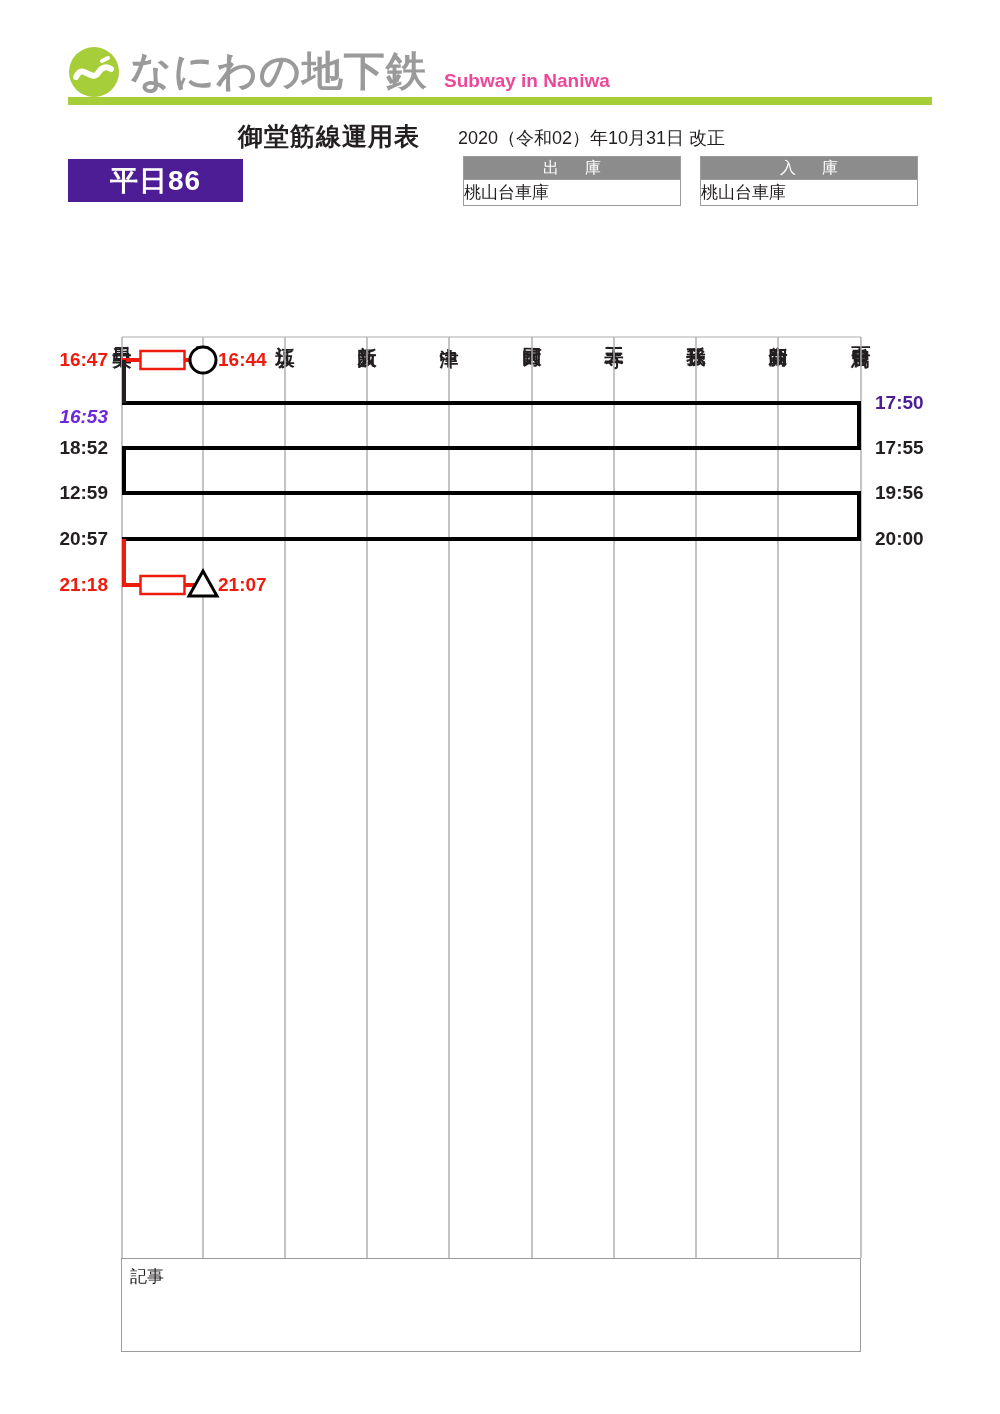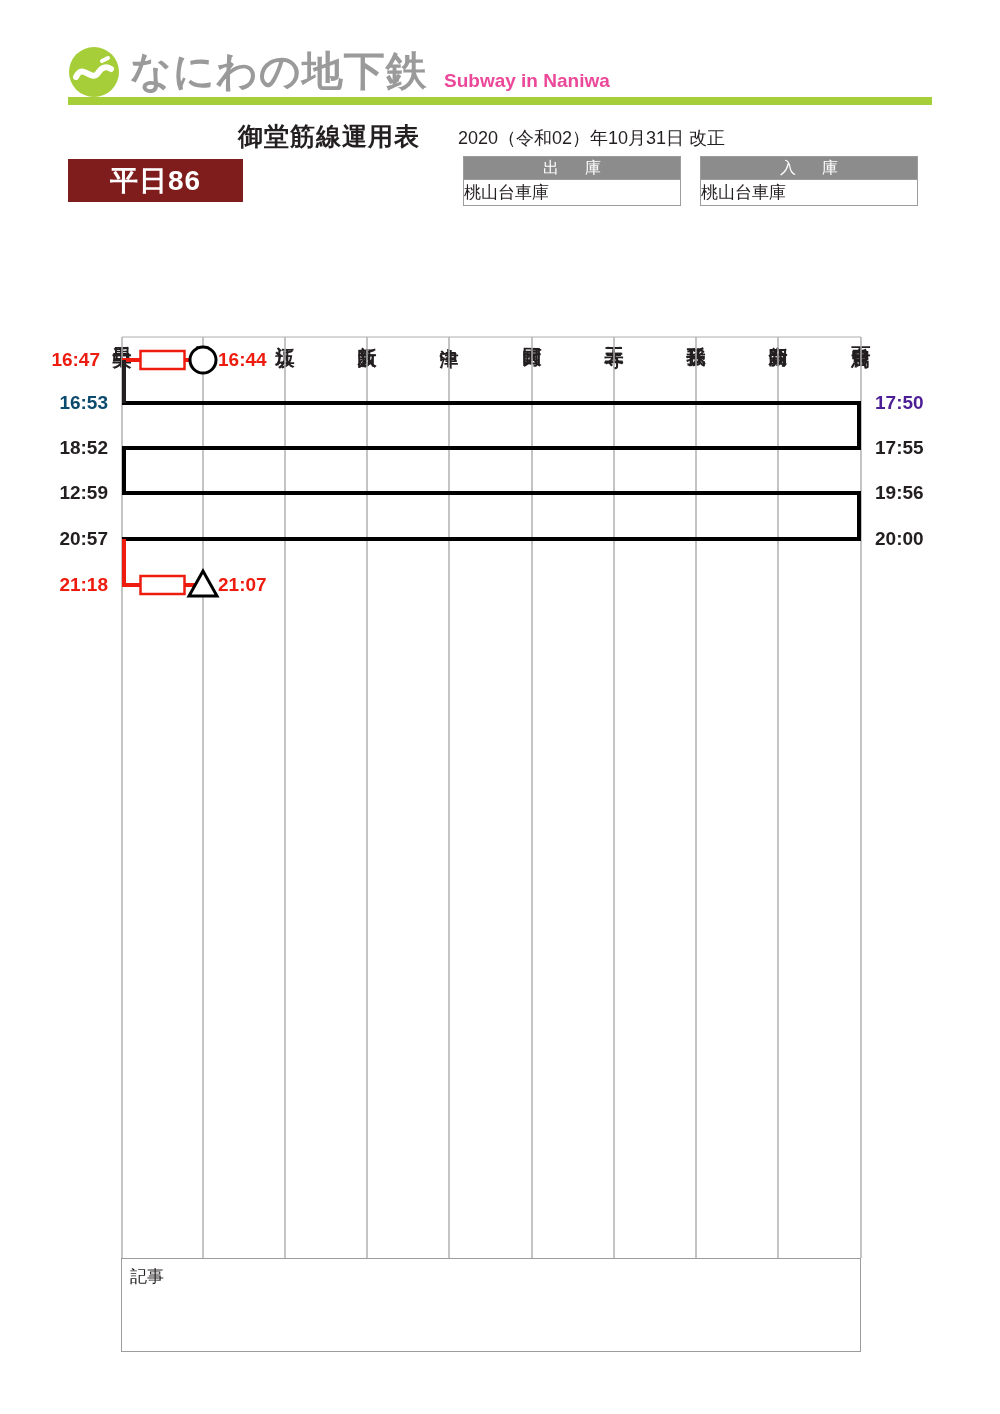"平日86" #duty-badge { background: #7f1d1d -> #4c1d95 }
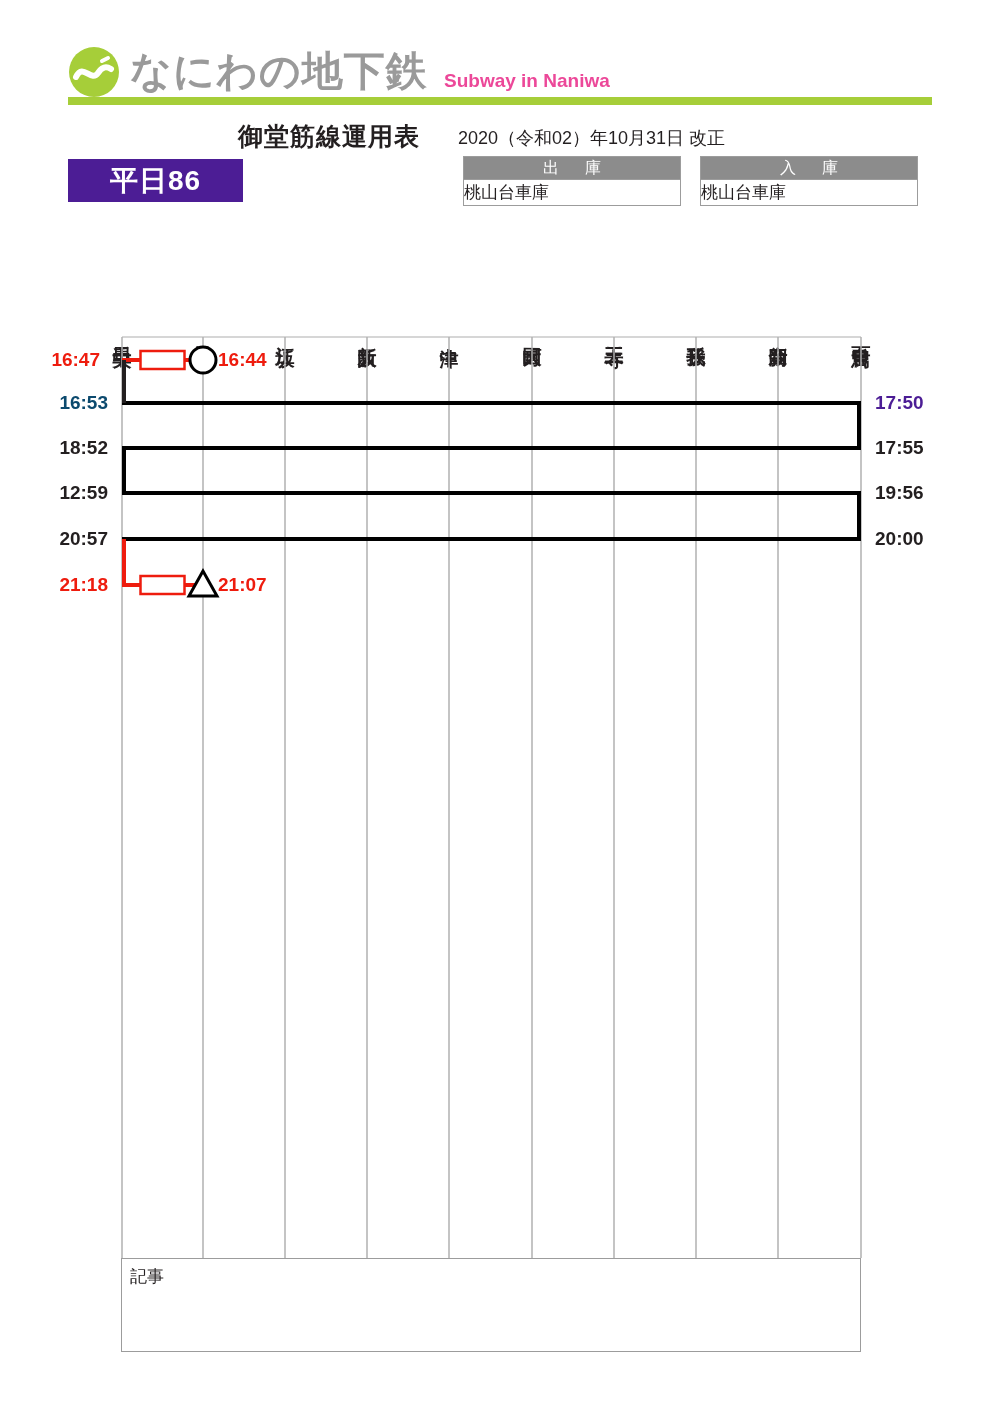"16:47" div.tlabel { left: 100px -> 108px }
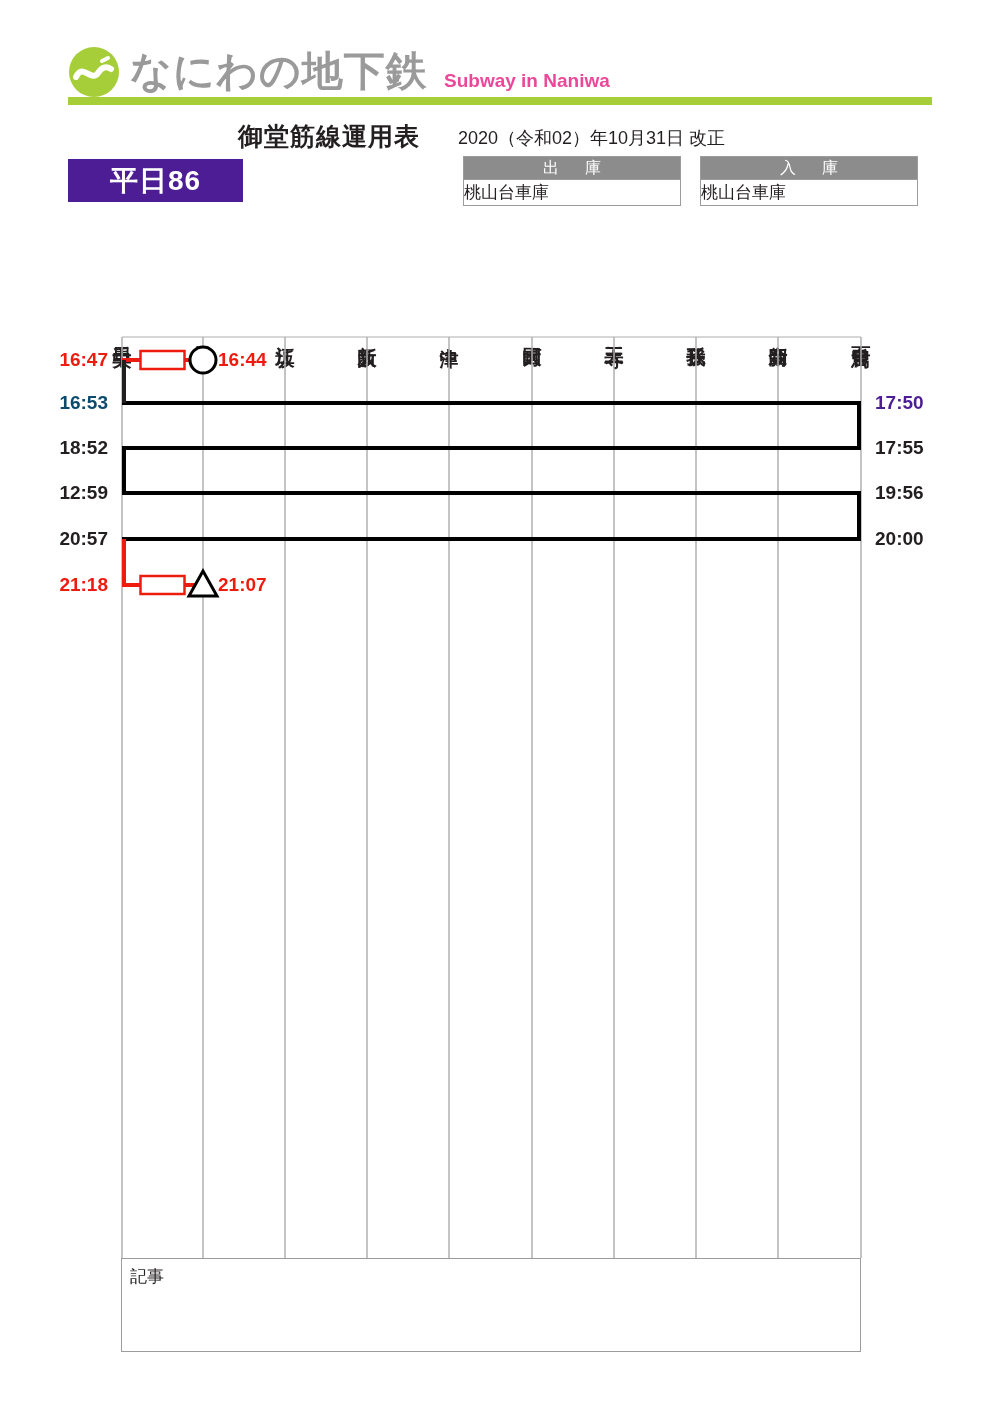"16:53" div.tlabel { color: #0c4a6e -> #6d28d9; font-style: none -> italic; top: 403px -> 417px }
